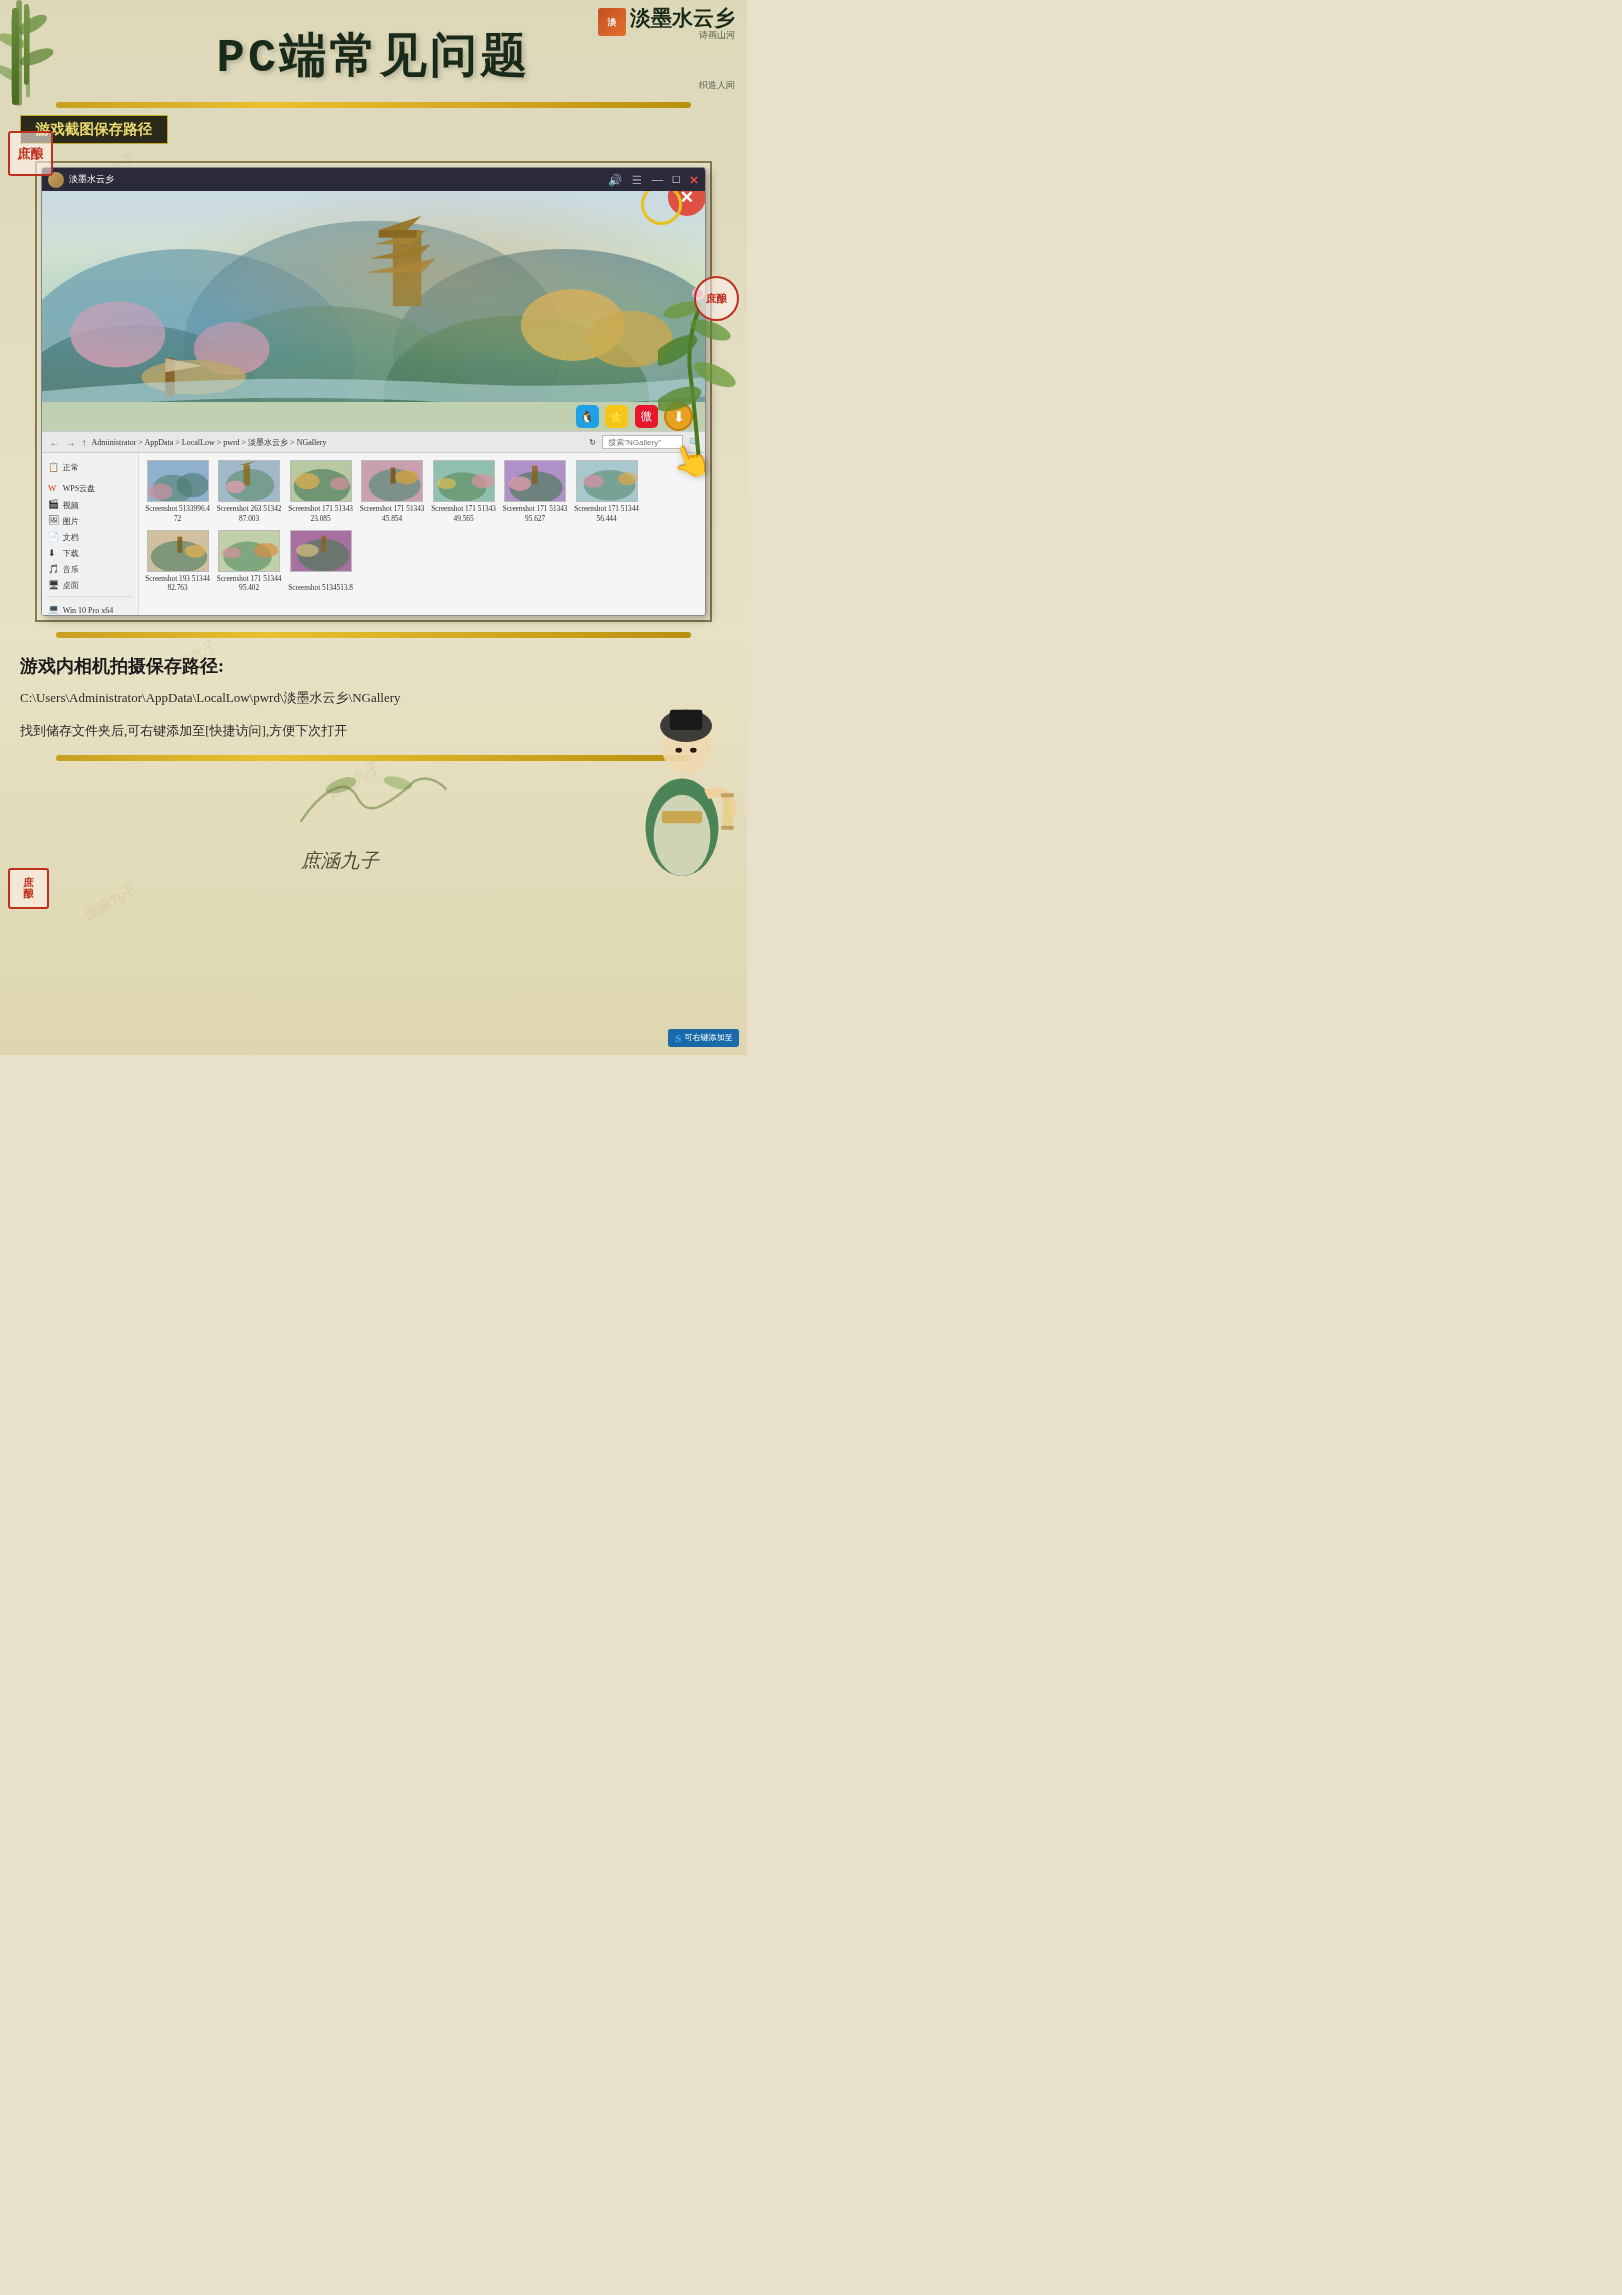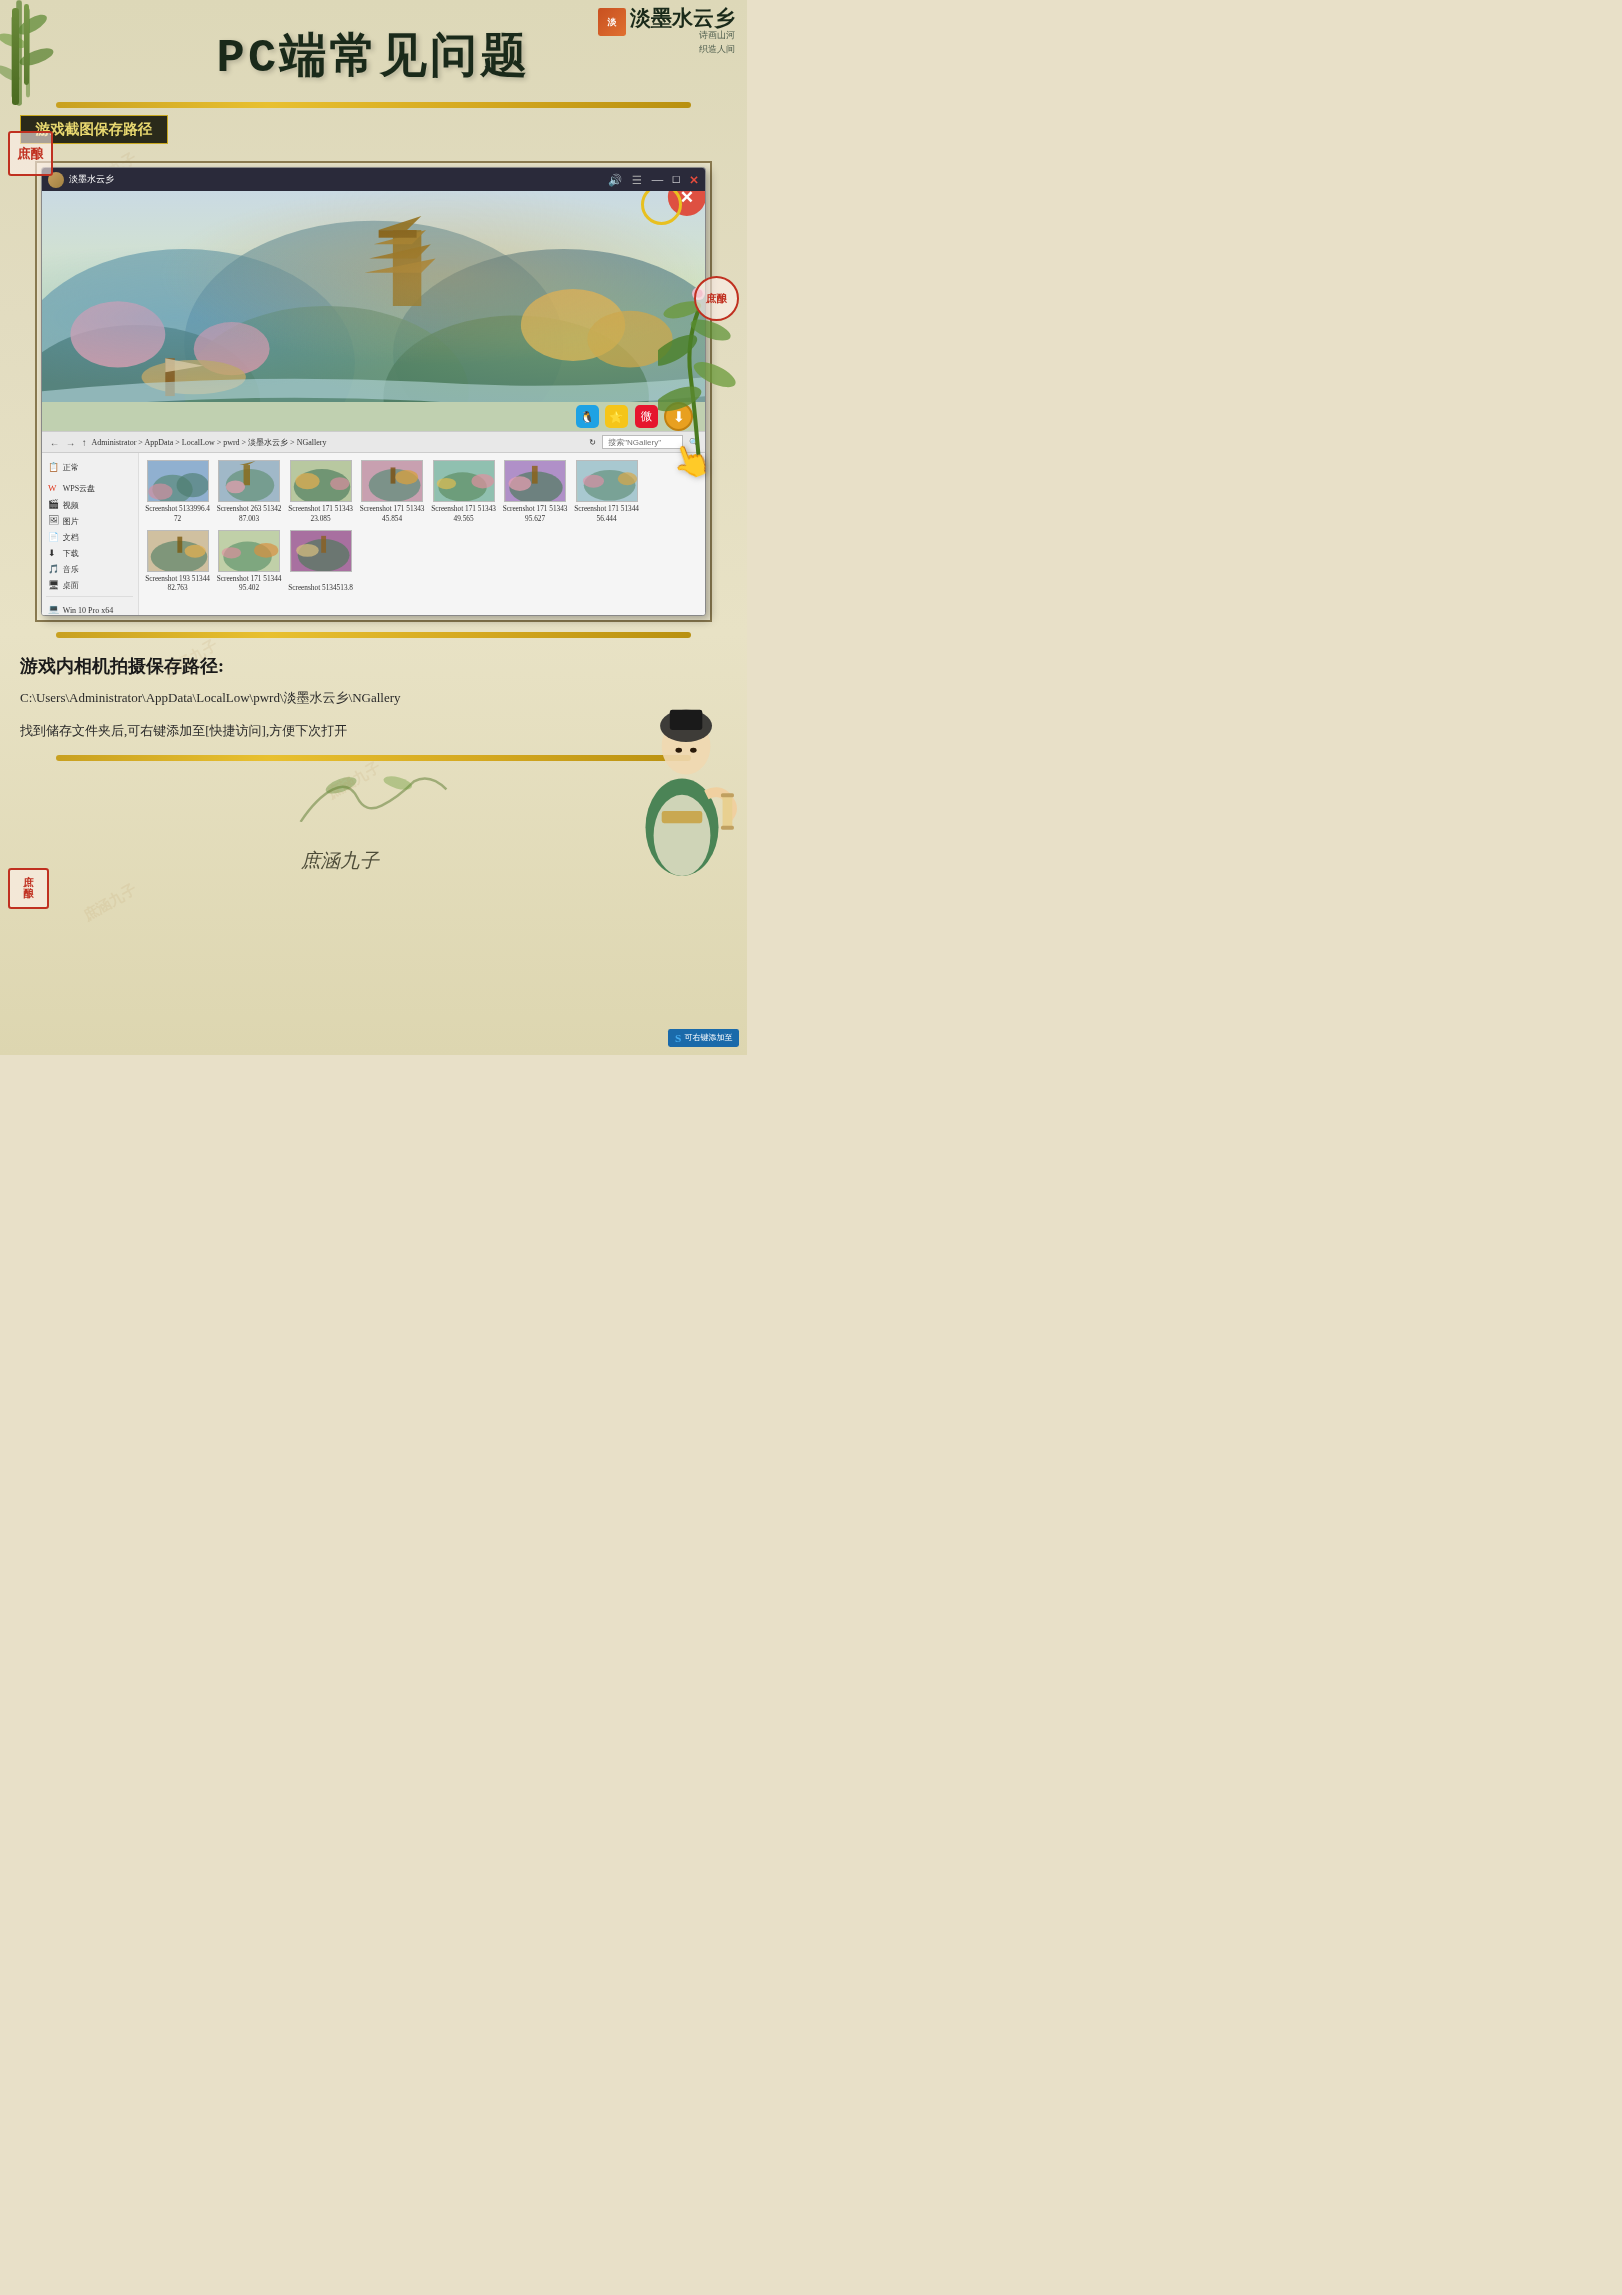"织造人间" div { margin-top: none -> 36px }
